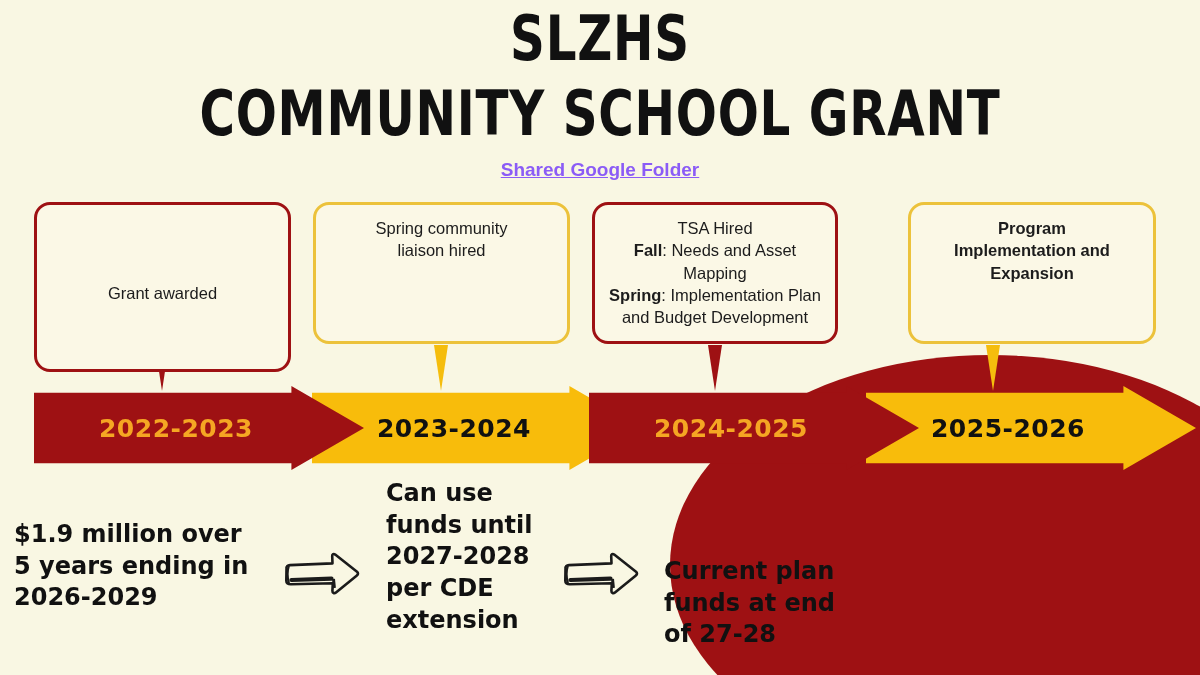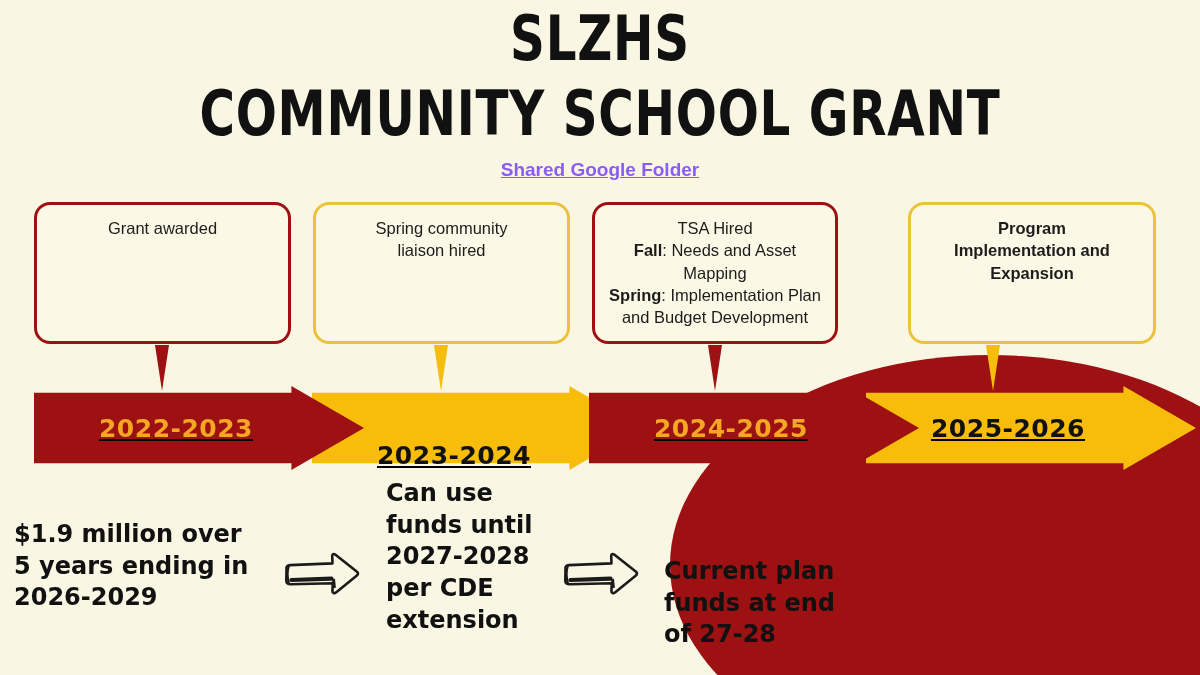"Grant awarded" div.phase-box { align-items: none -> center; height: 142px -> 170px }
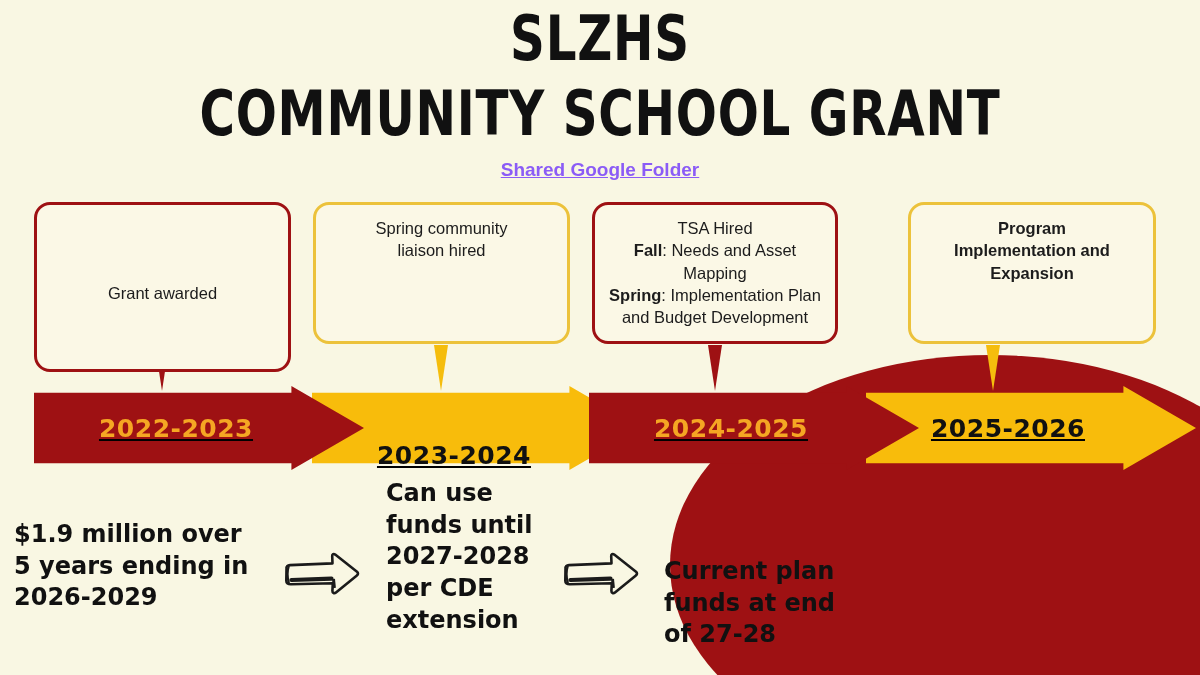"2022-2023" .tl-arrow { text-decoration: underline -> none }
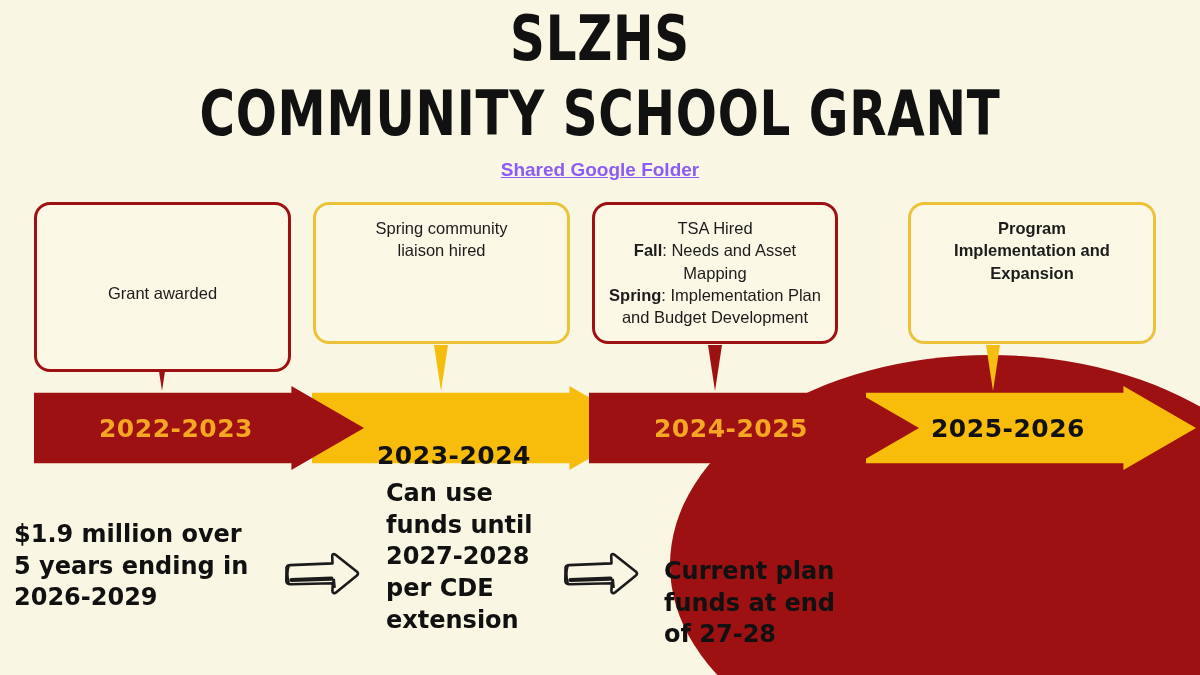"2023-2024" div.tl-arrow { align-items: flex-end -> none }
